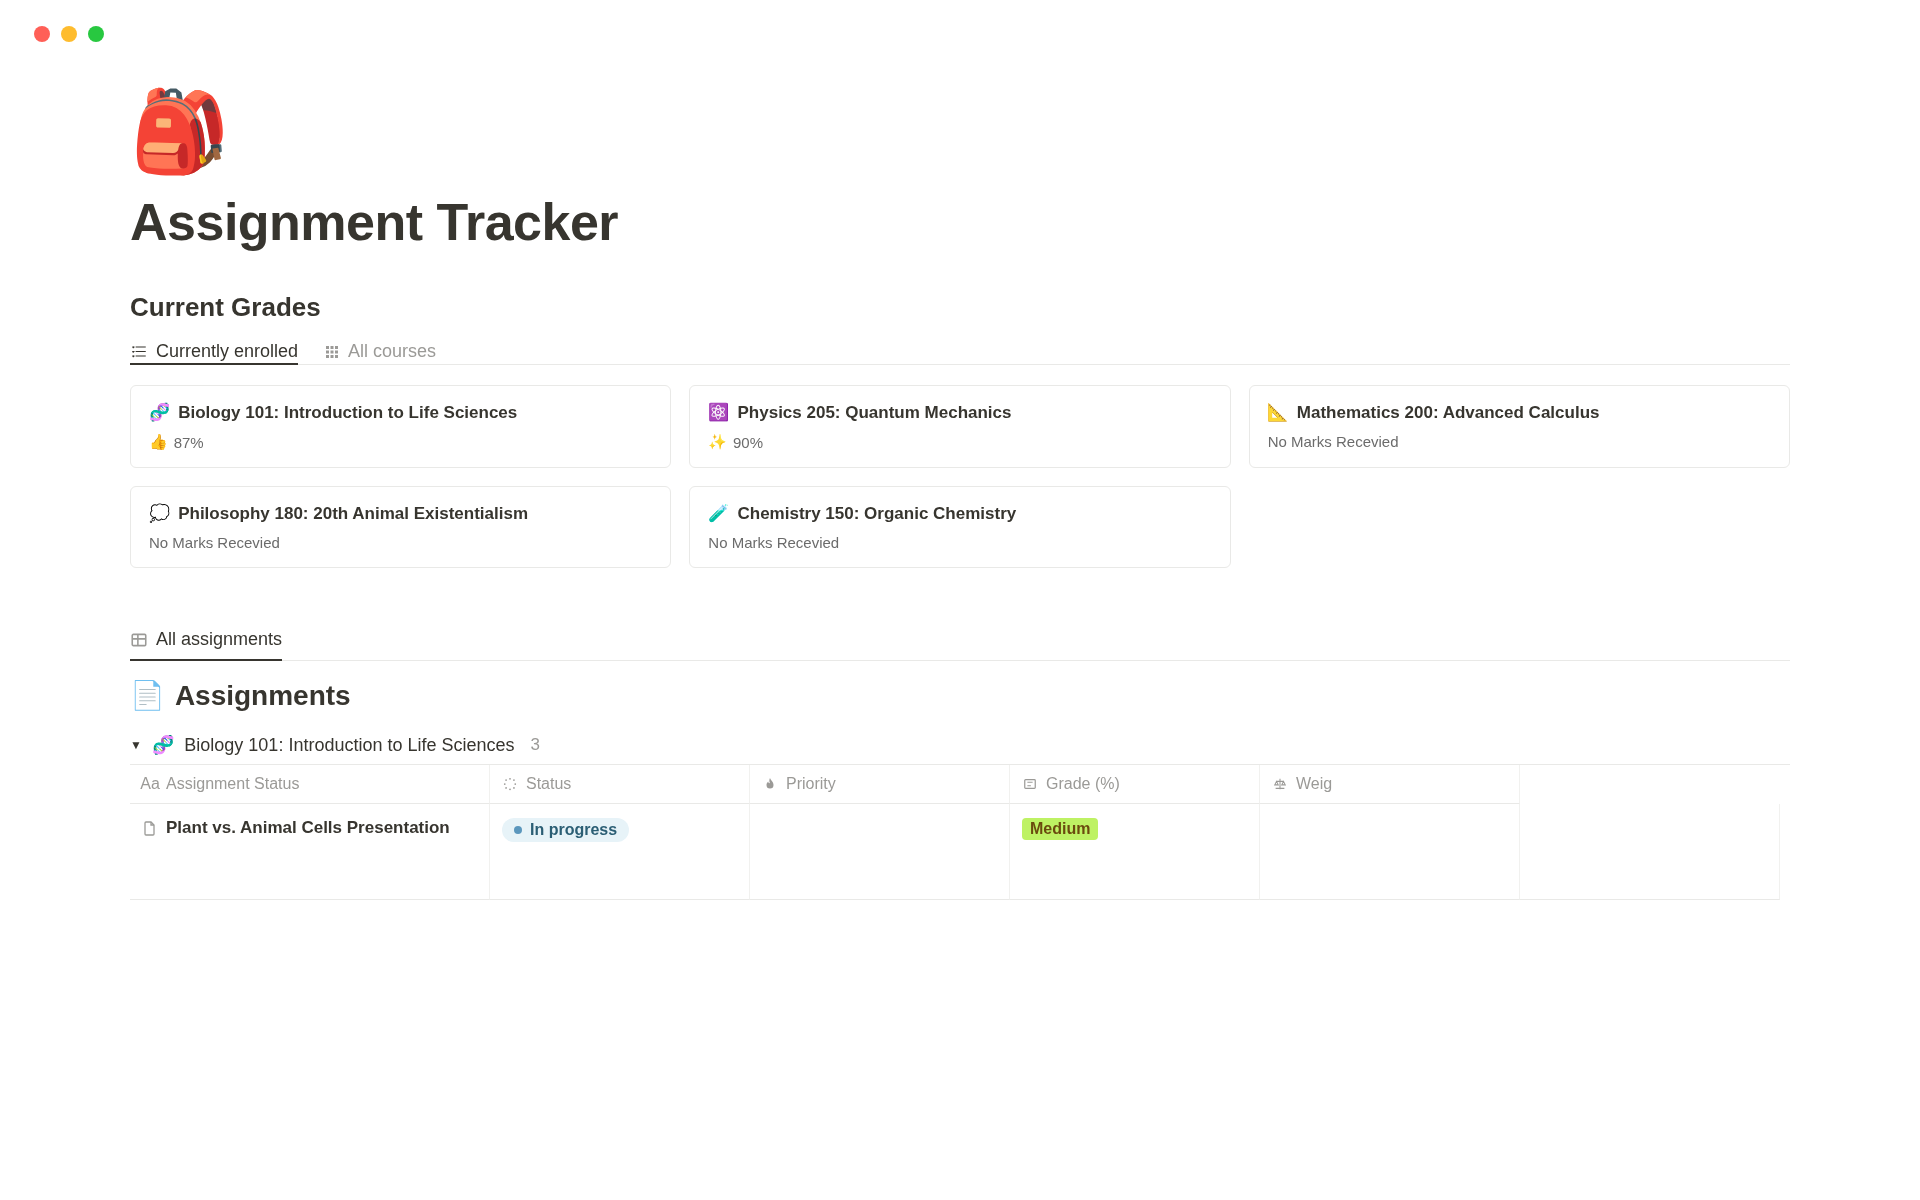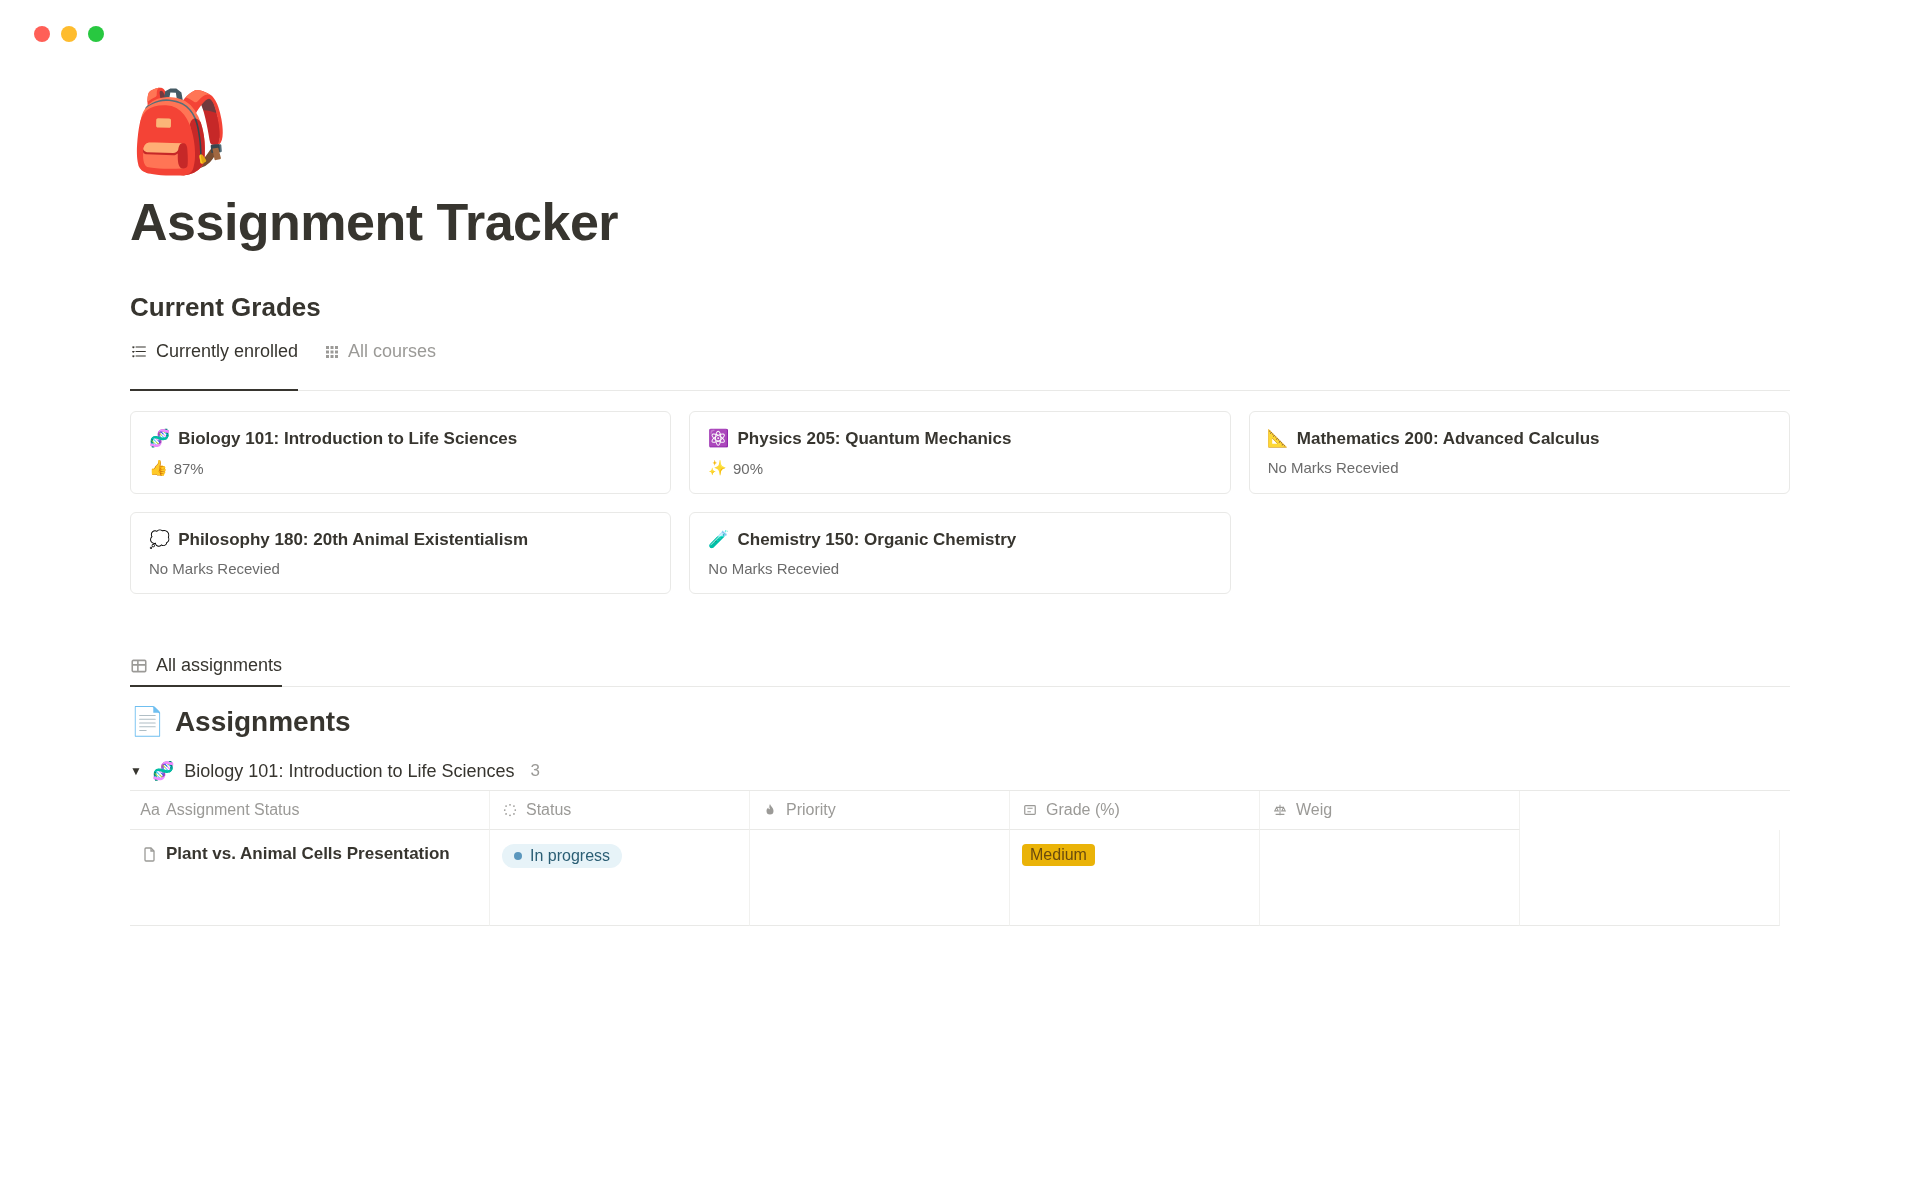"Currently enrolled" .tab { padding: 0 0 28px 0 -> 0 0 2px 0 }
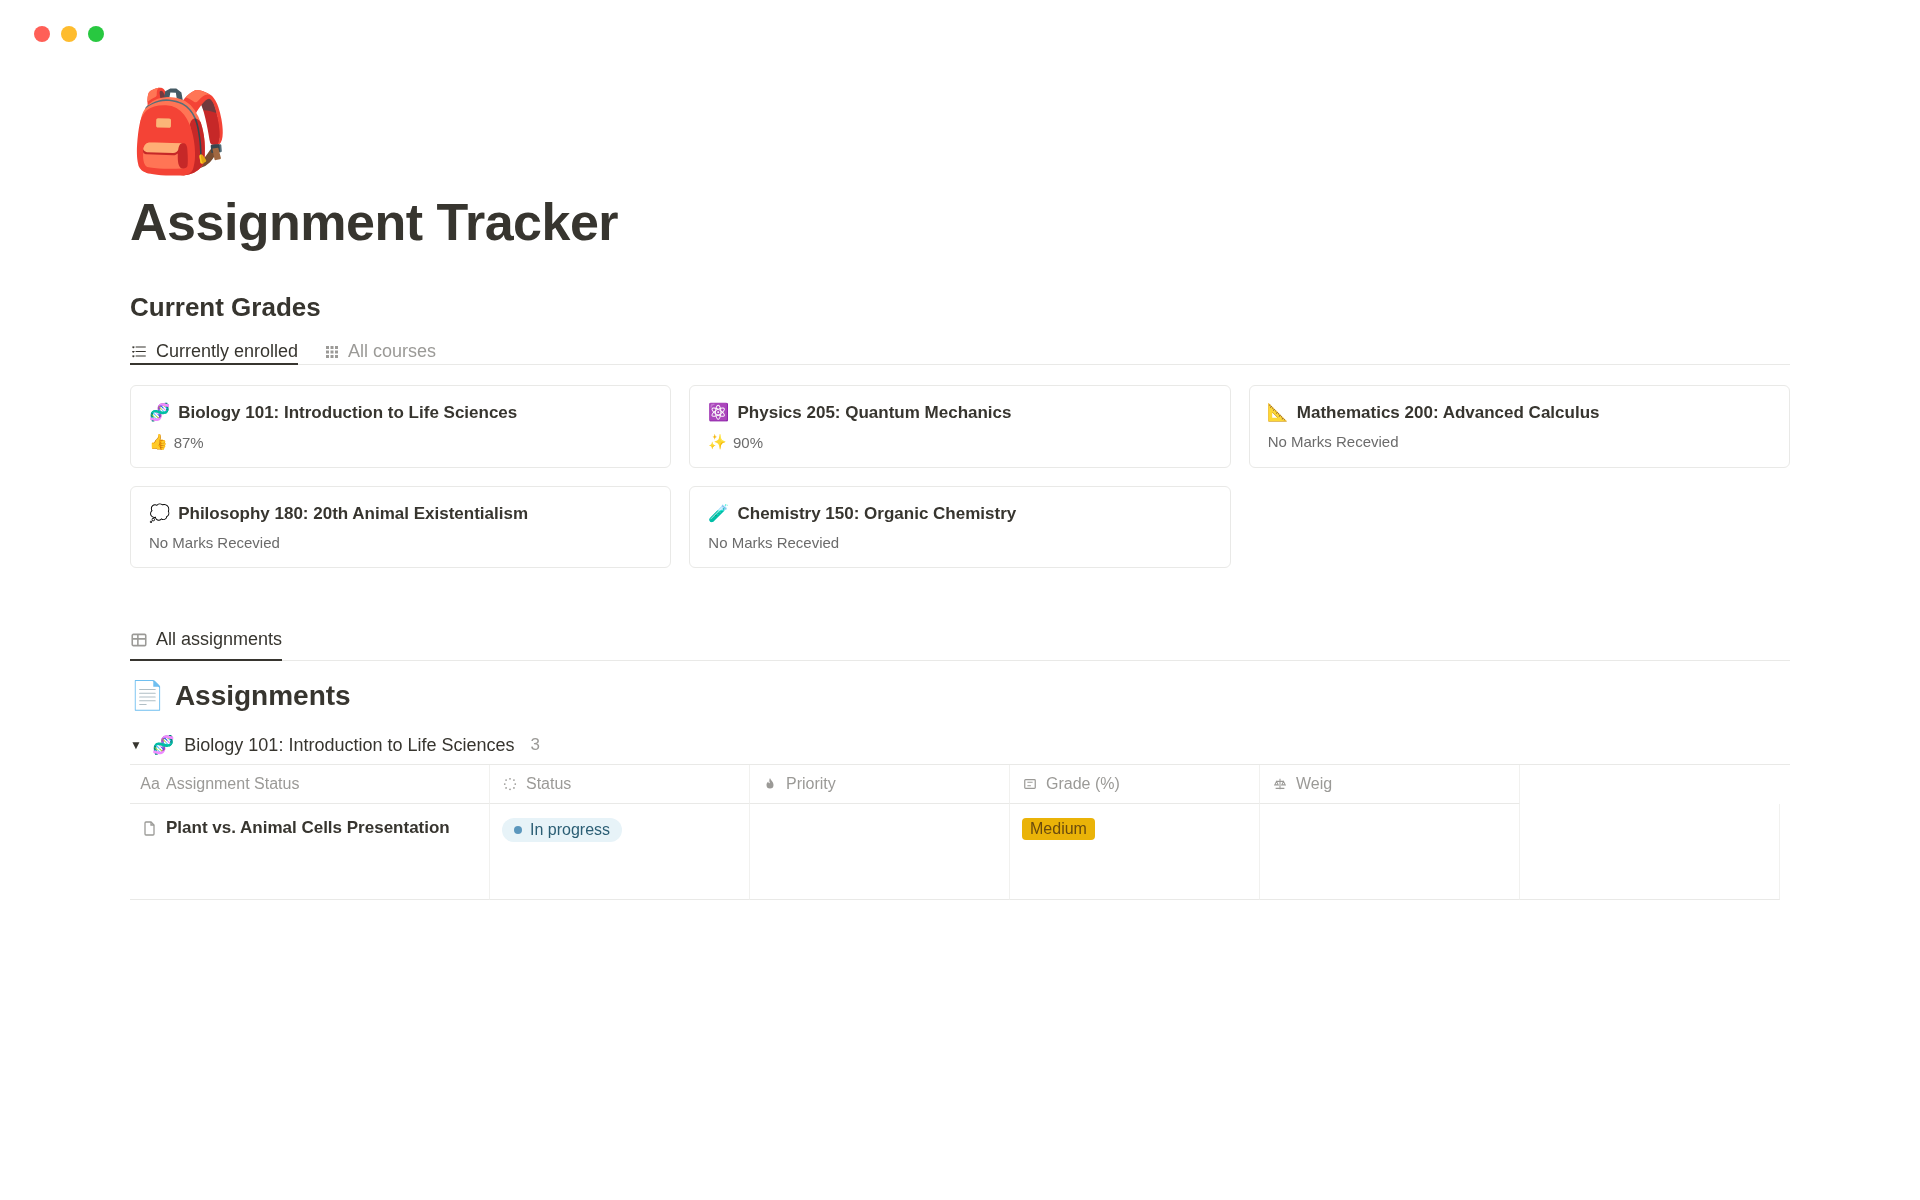"In progress" .td { font-weight: none -> bold }
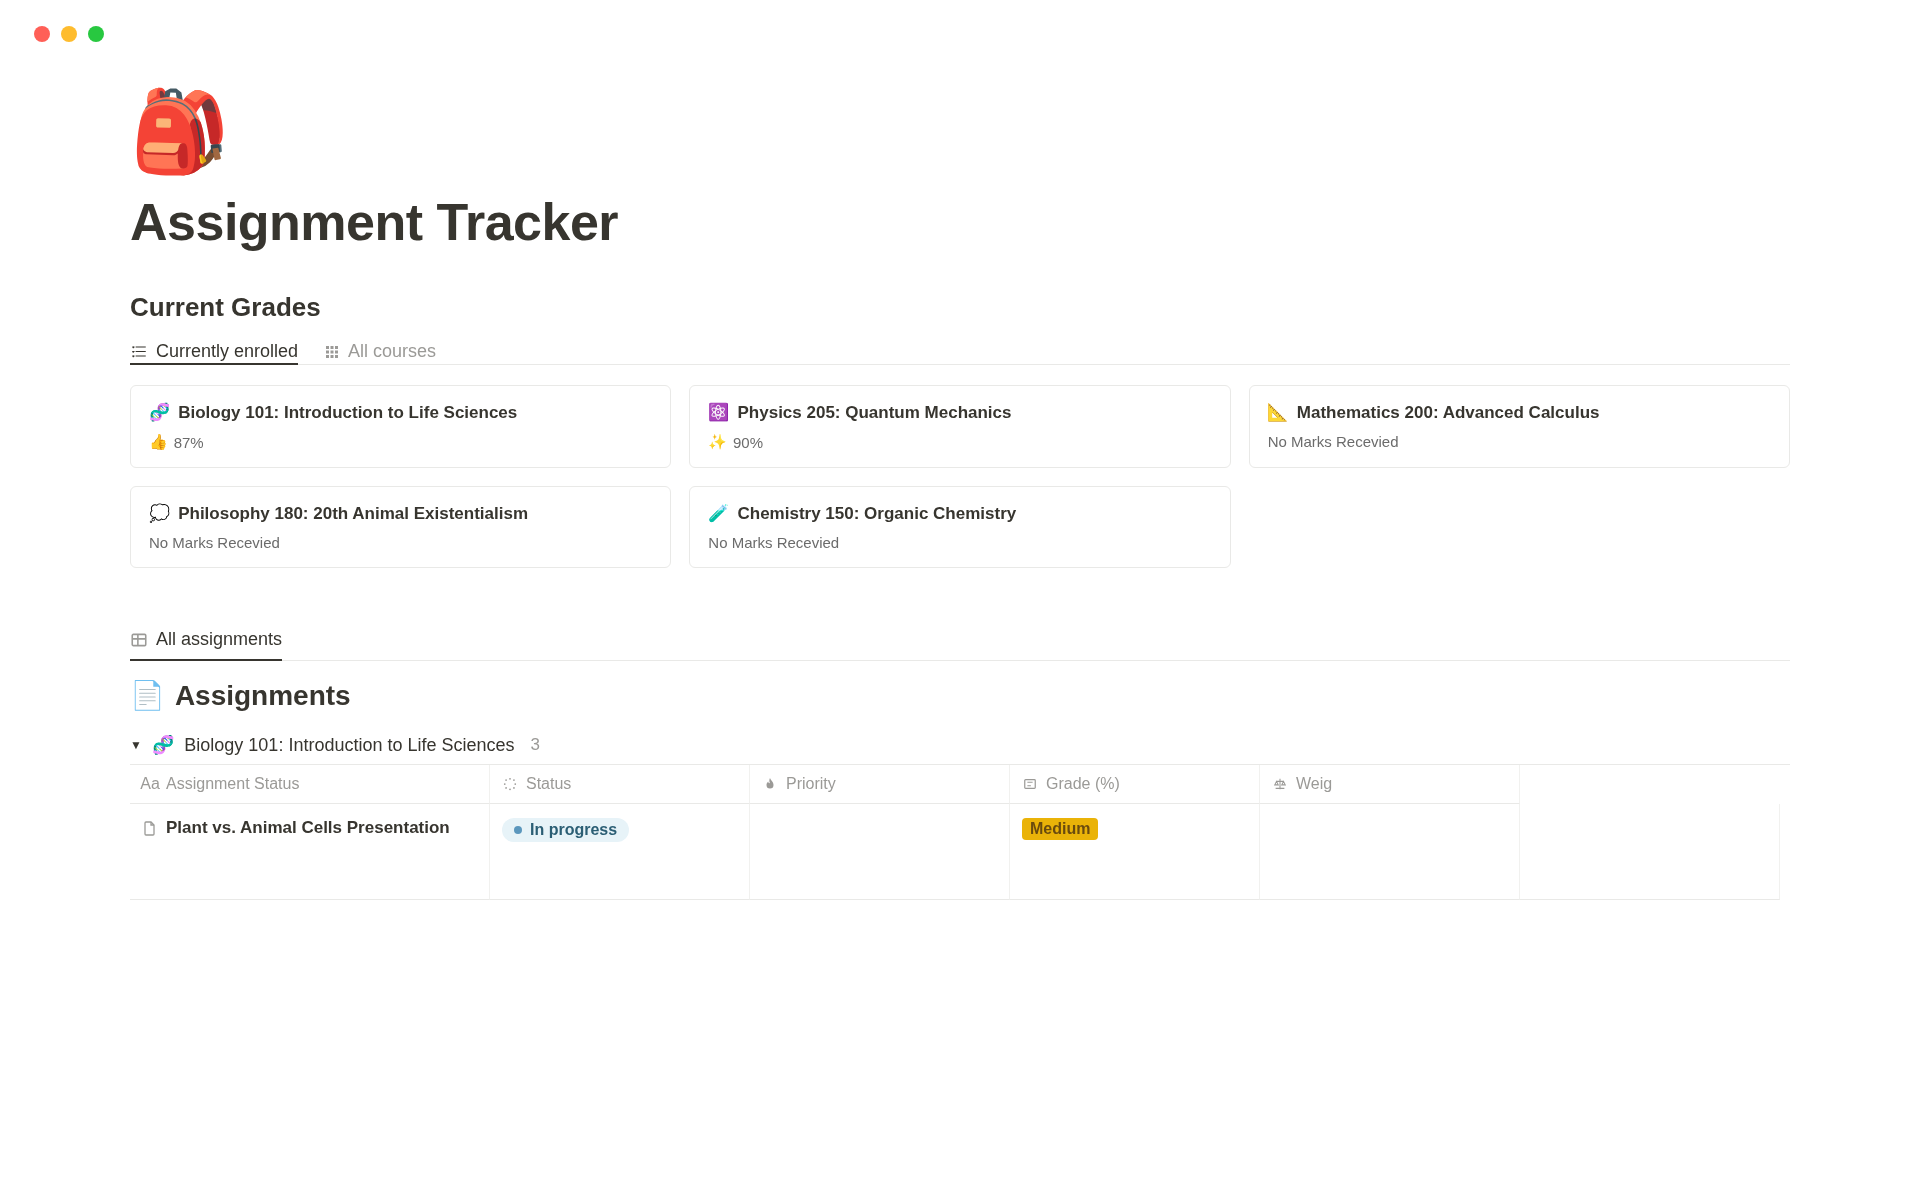"Medium" .priority-pill { background: #eab308 -> #bef264 }
